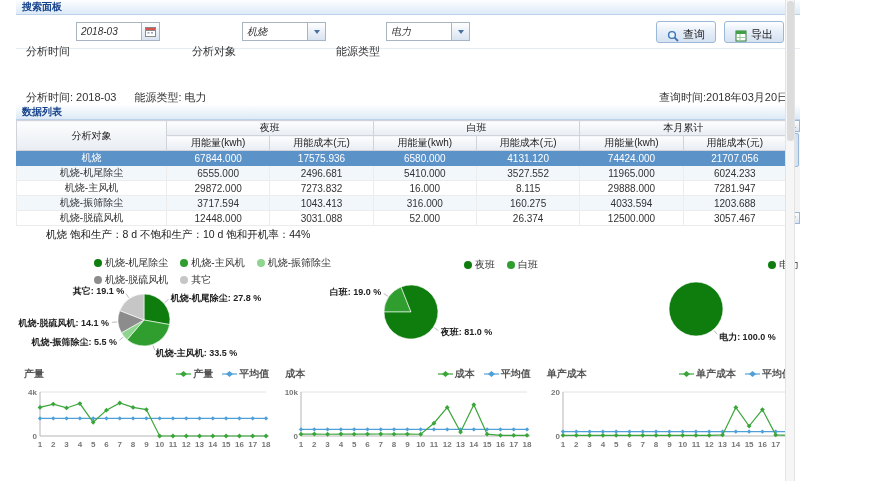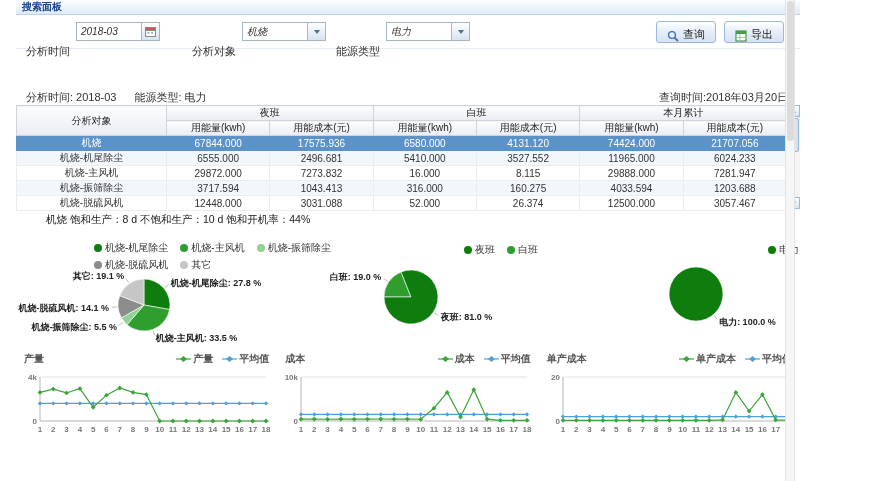"数据列表" div.sec-header { html: none -> <div> <span>数据列表</span> </div> }
